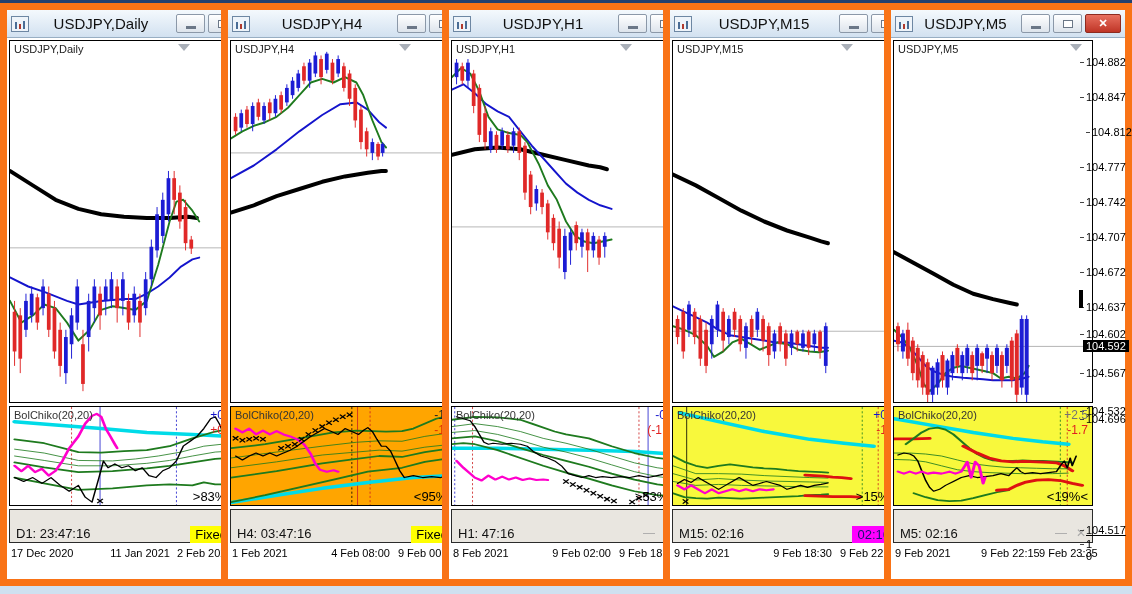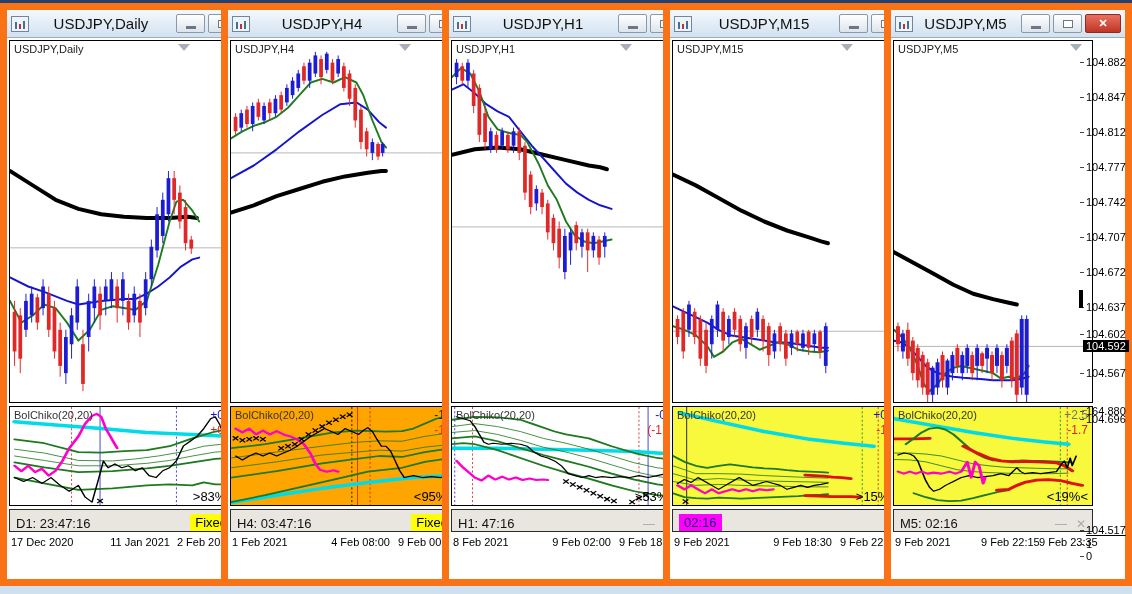"104.812" div.tick { margin-left: none -> 6px }
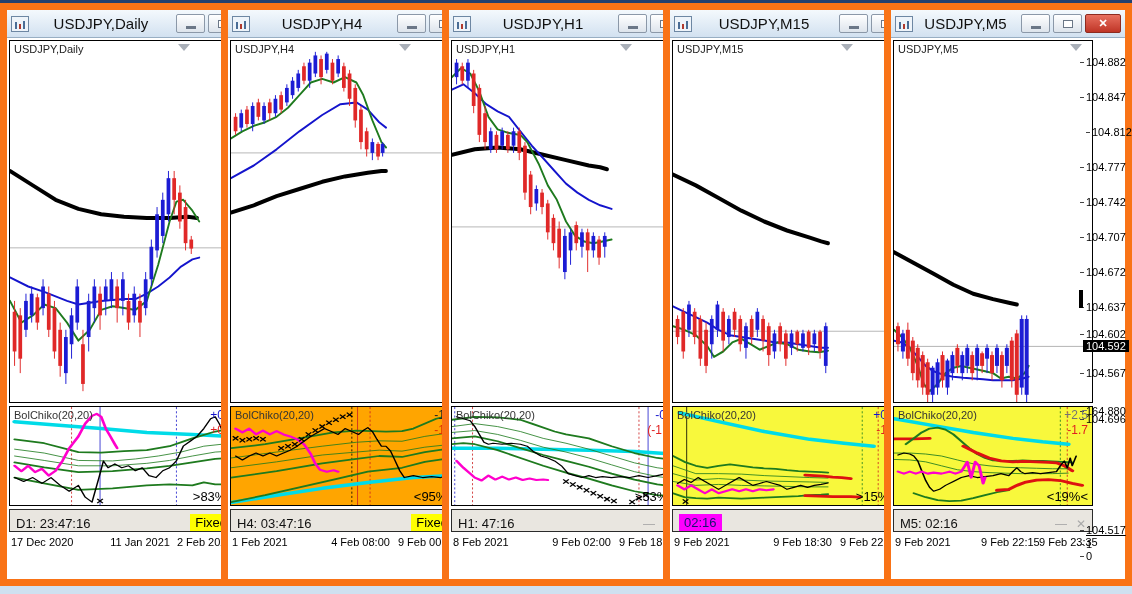"164.880" div.tick { text: 164.880 -> 104.532 }
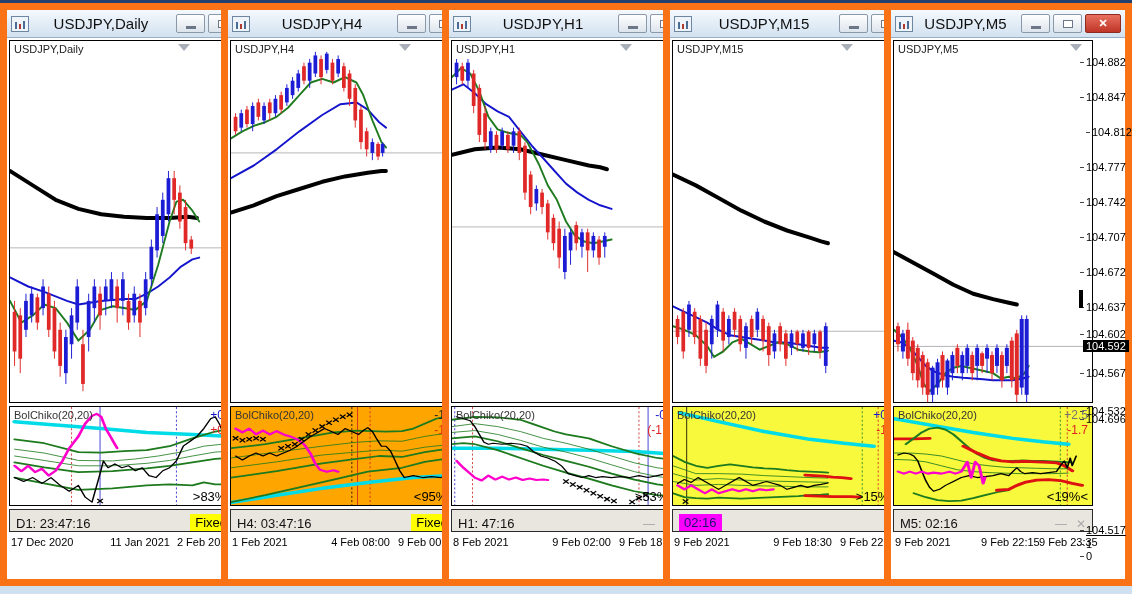"D1: 23:47:16" .statusbar { align-items: flex-end -> flex-start; padding: 0 6px -> 16px 6px }
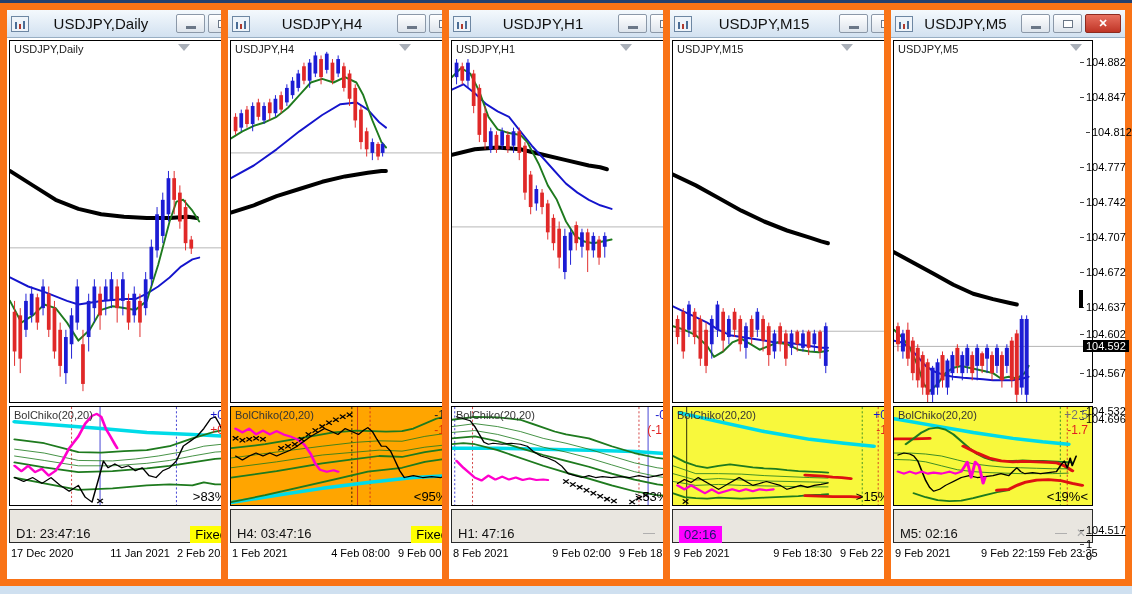"M15: 02:16" span.status-left { html: none -> <span>M15: 02:16</span> }
